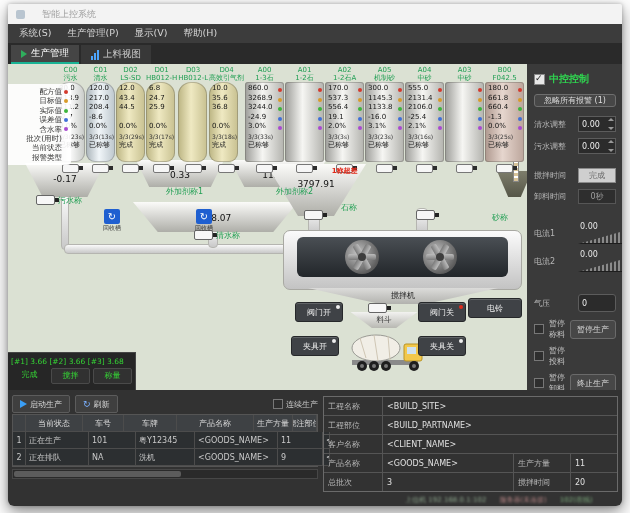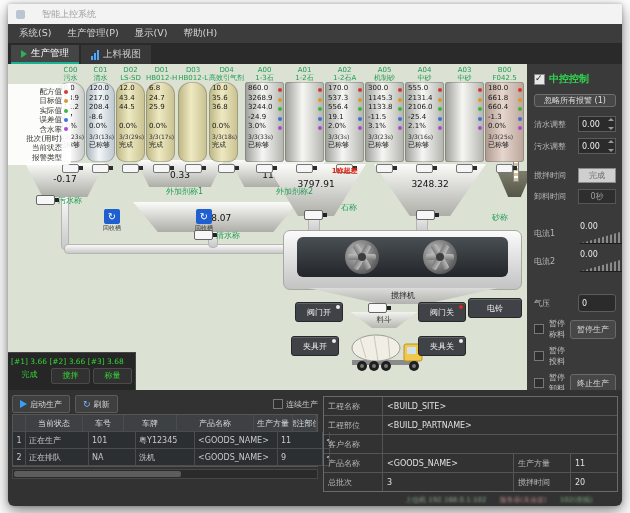"-11.5" div { text: -11.5 -> -16.0 }
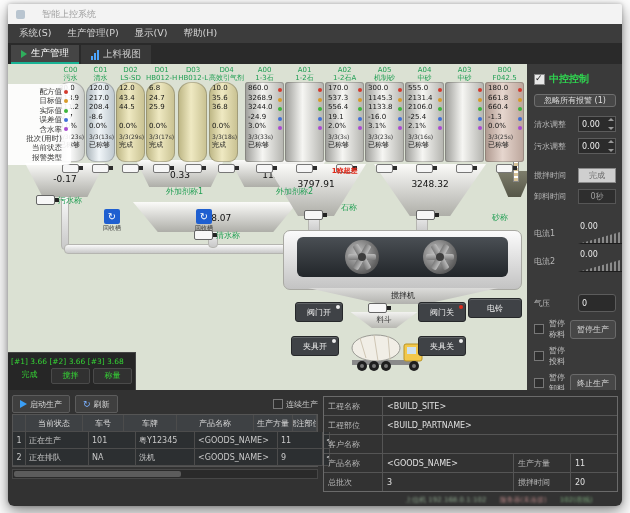"3248.32" div.hopper { html: <div><span>3248.32</span></div> -> none }
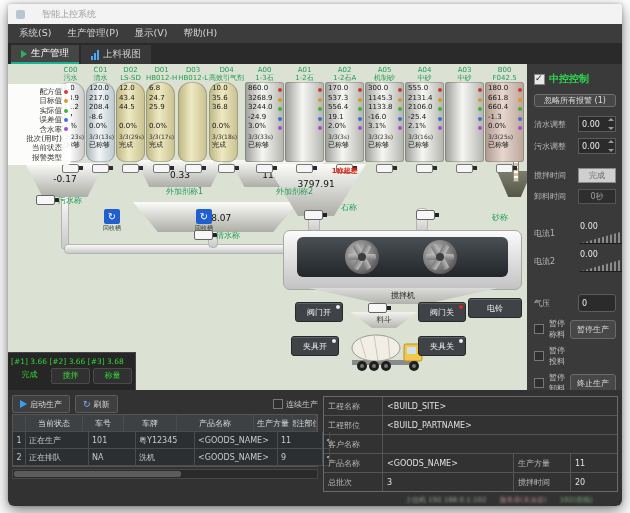"<CLIENT_NAME>" span.iv { html: none -> <span>&lt;CLIENT_NAME&gt;</span> }
